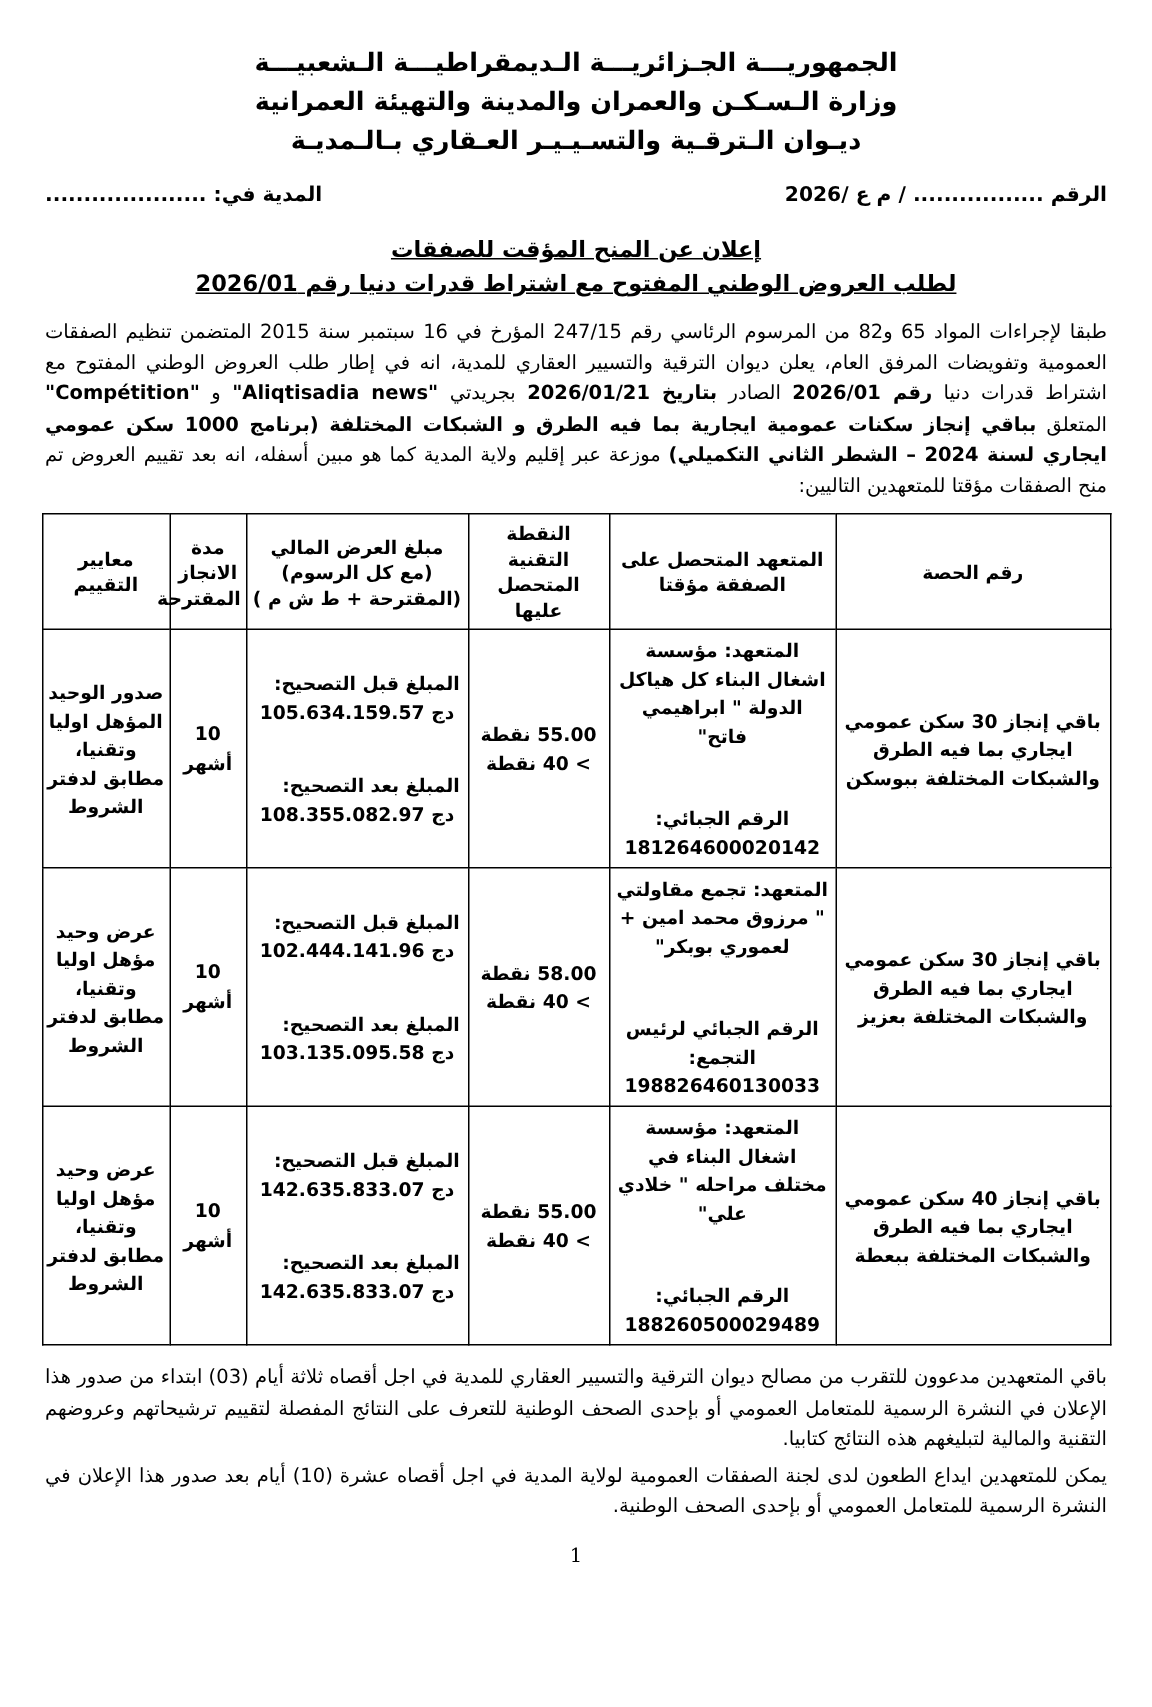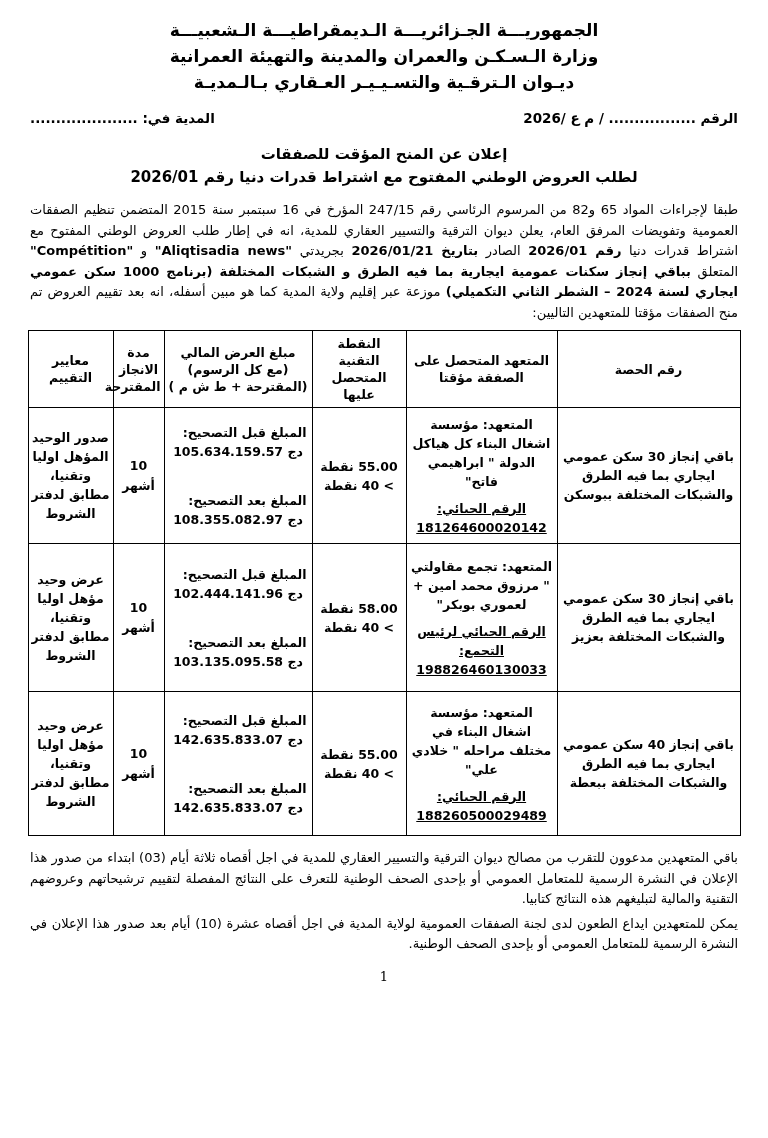"الجمهوريـــة الجـزائريـــة" .header { padding-top: 17px -> 29px }
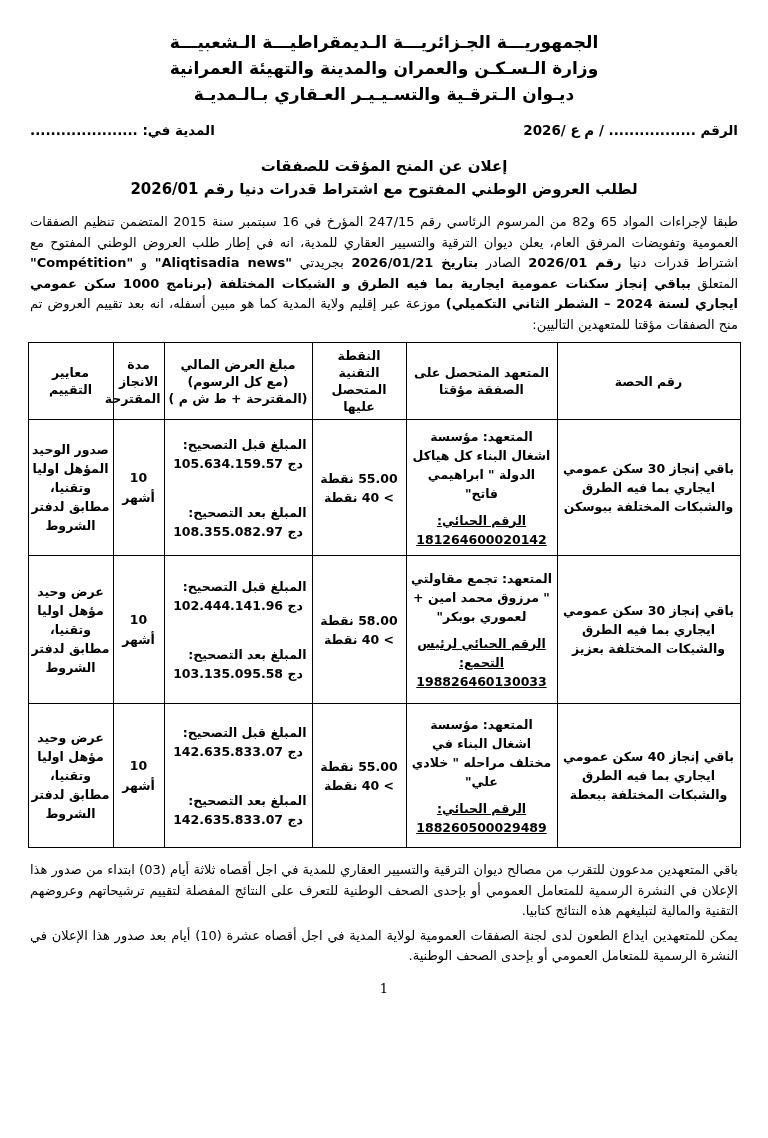"إعلان عن المنح المؤقت للصفقات" .titles .t { text-decoration: none -> underline }
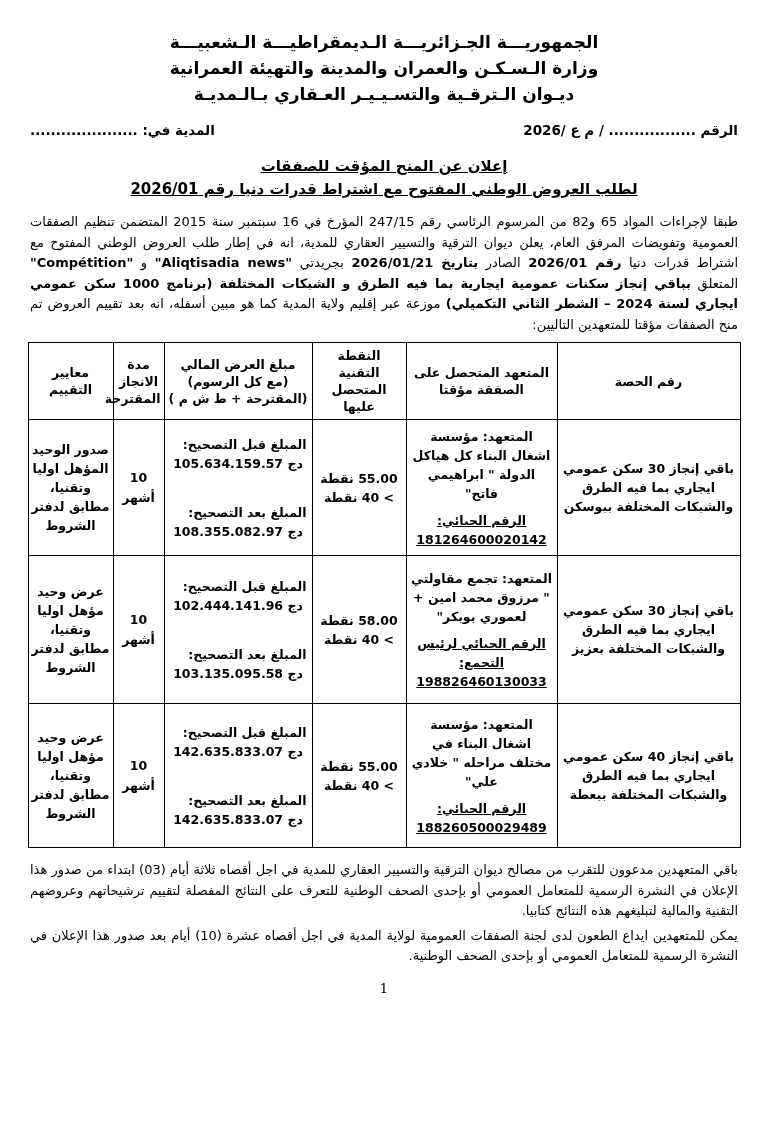"الرقم الجبائي:" .taxpart { margin-top: 8px -> 36px; text-decoration: underline -> none }
